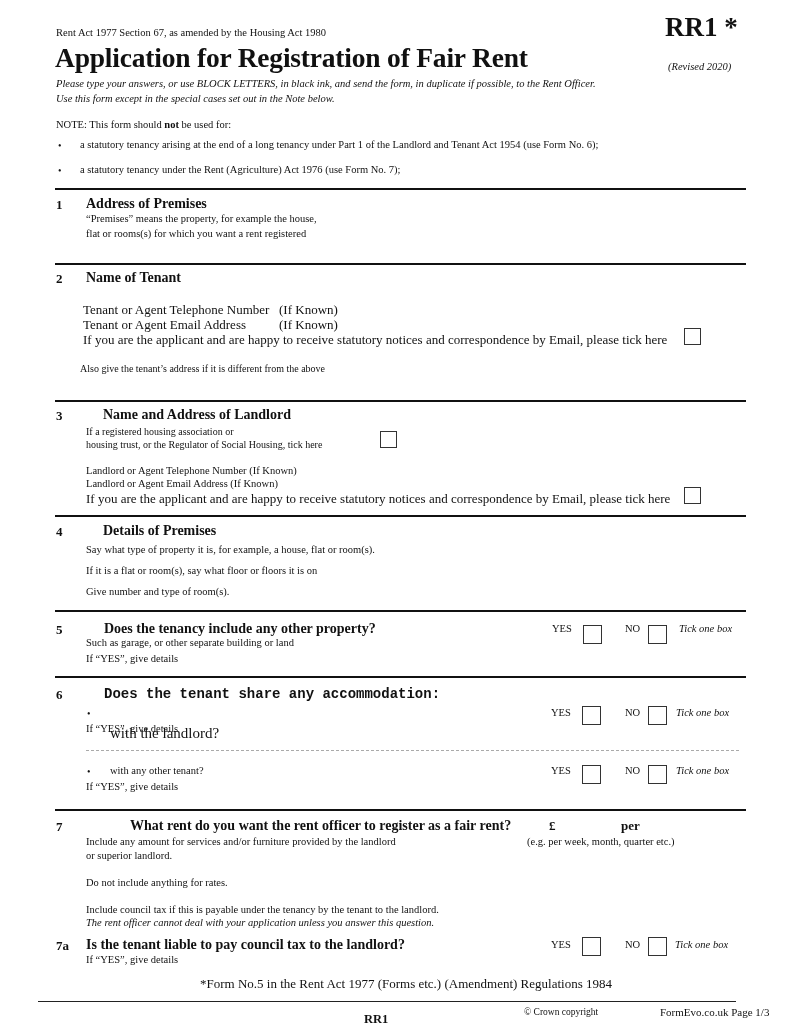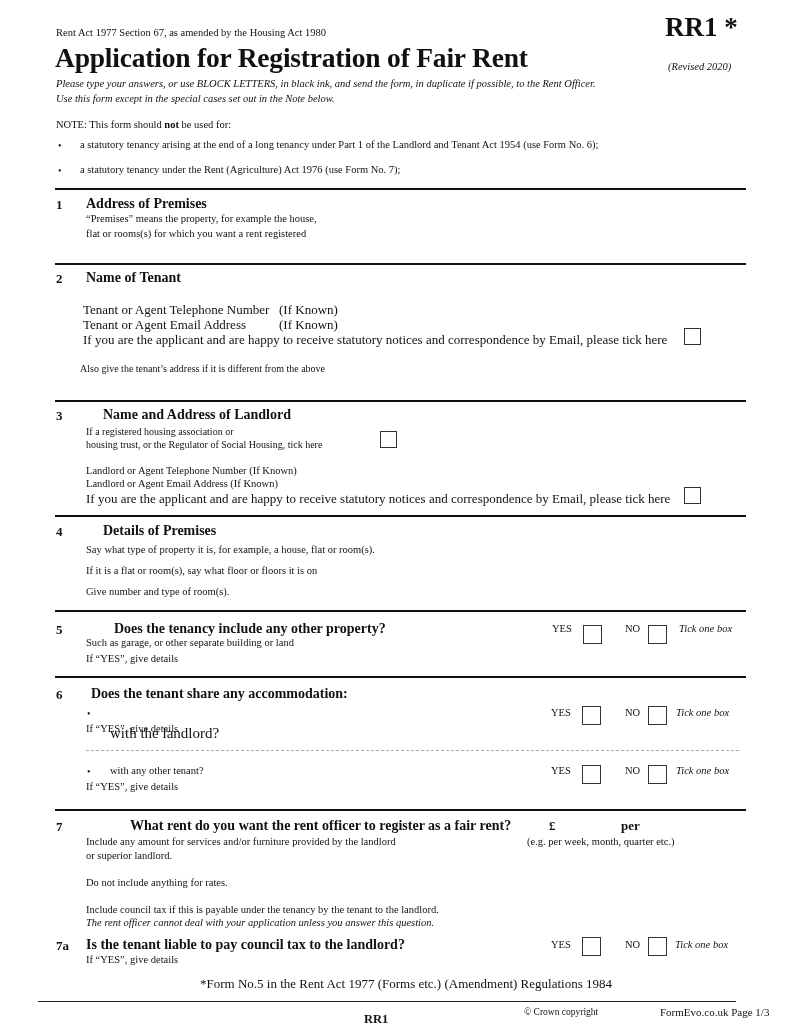"Does the tenancy include any" div.abs { left: 114px -> 104px }
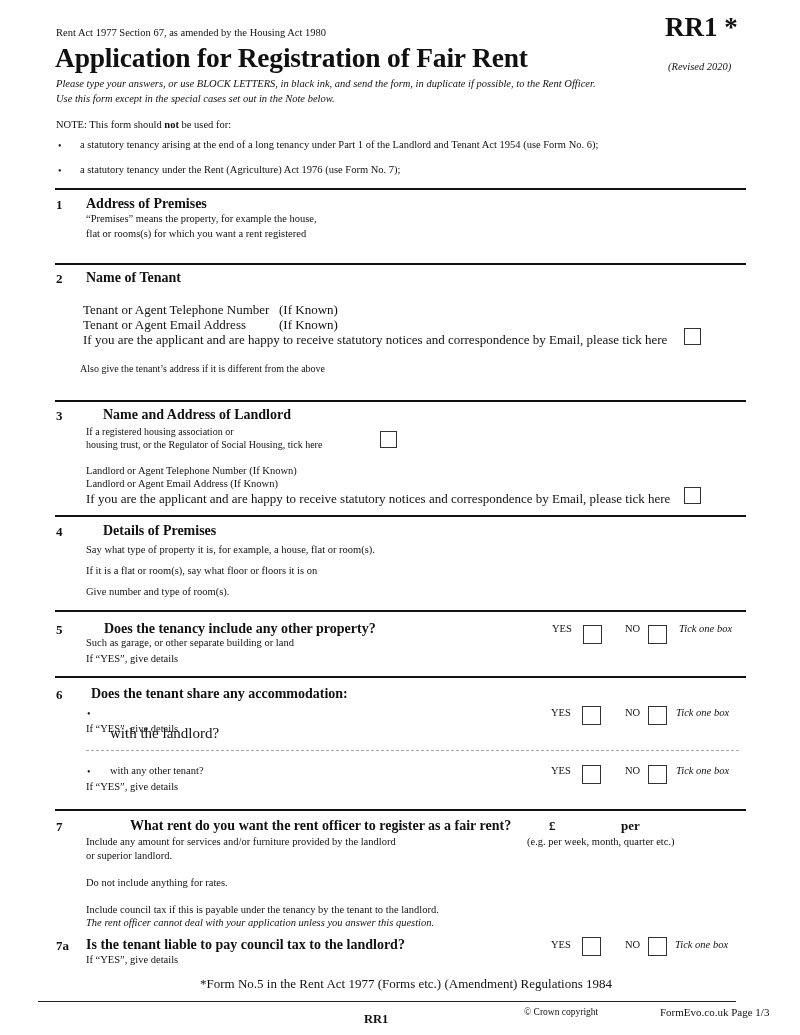"Does the tenant share any" div.abs { font-family: none -> Liberation Mono, monospace; left: 91px -> 104px }
